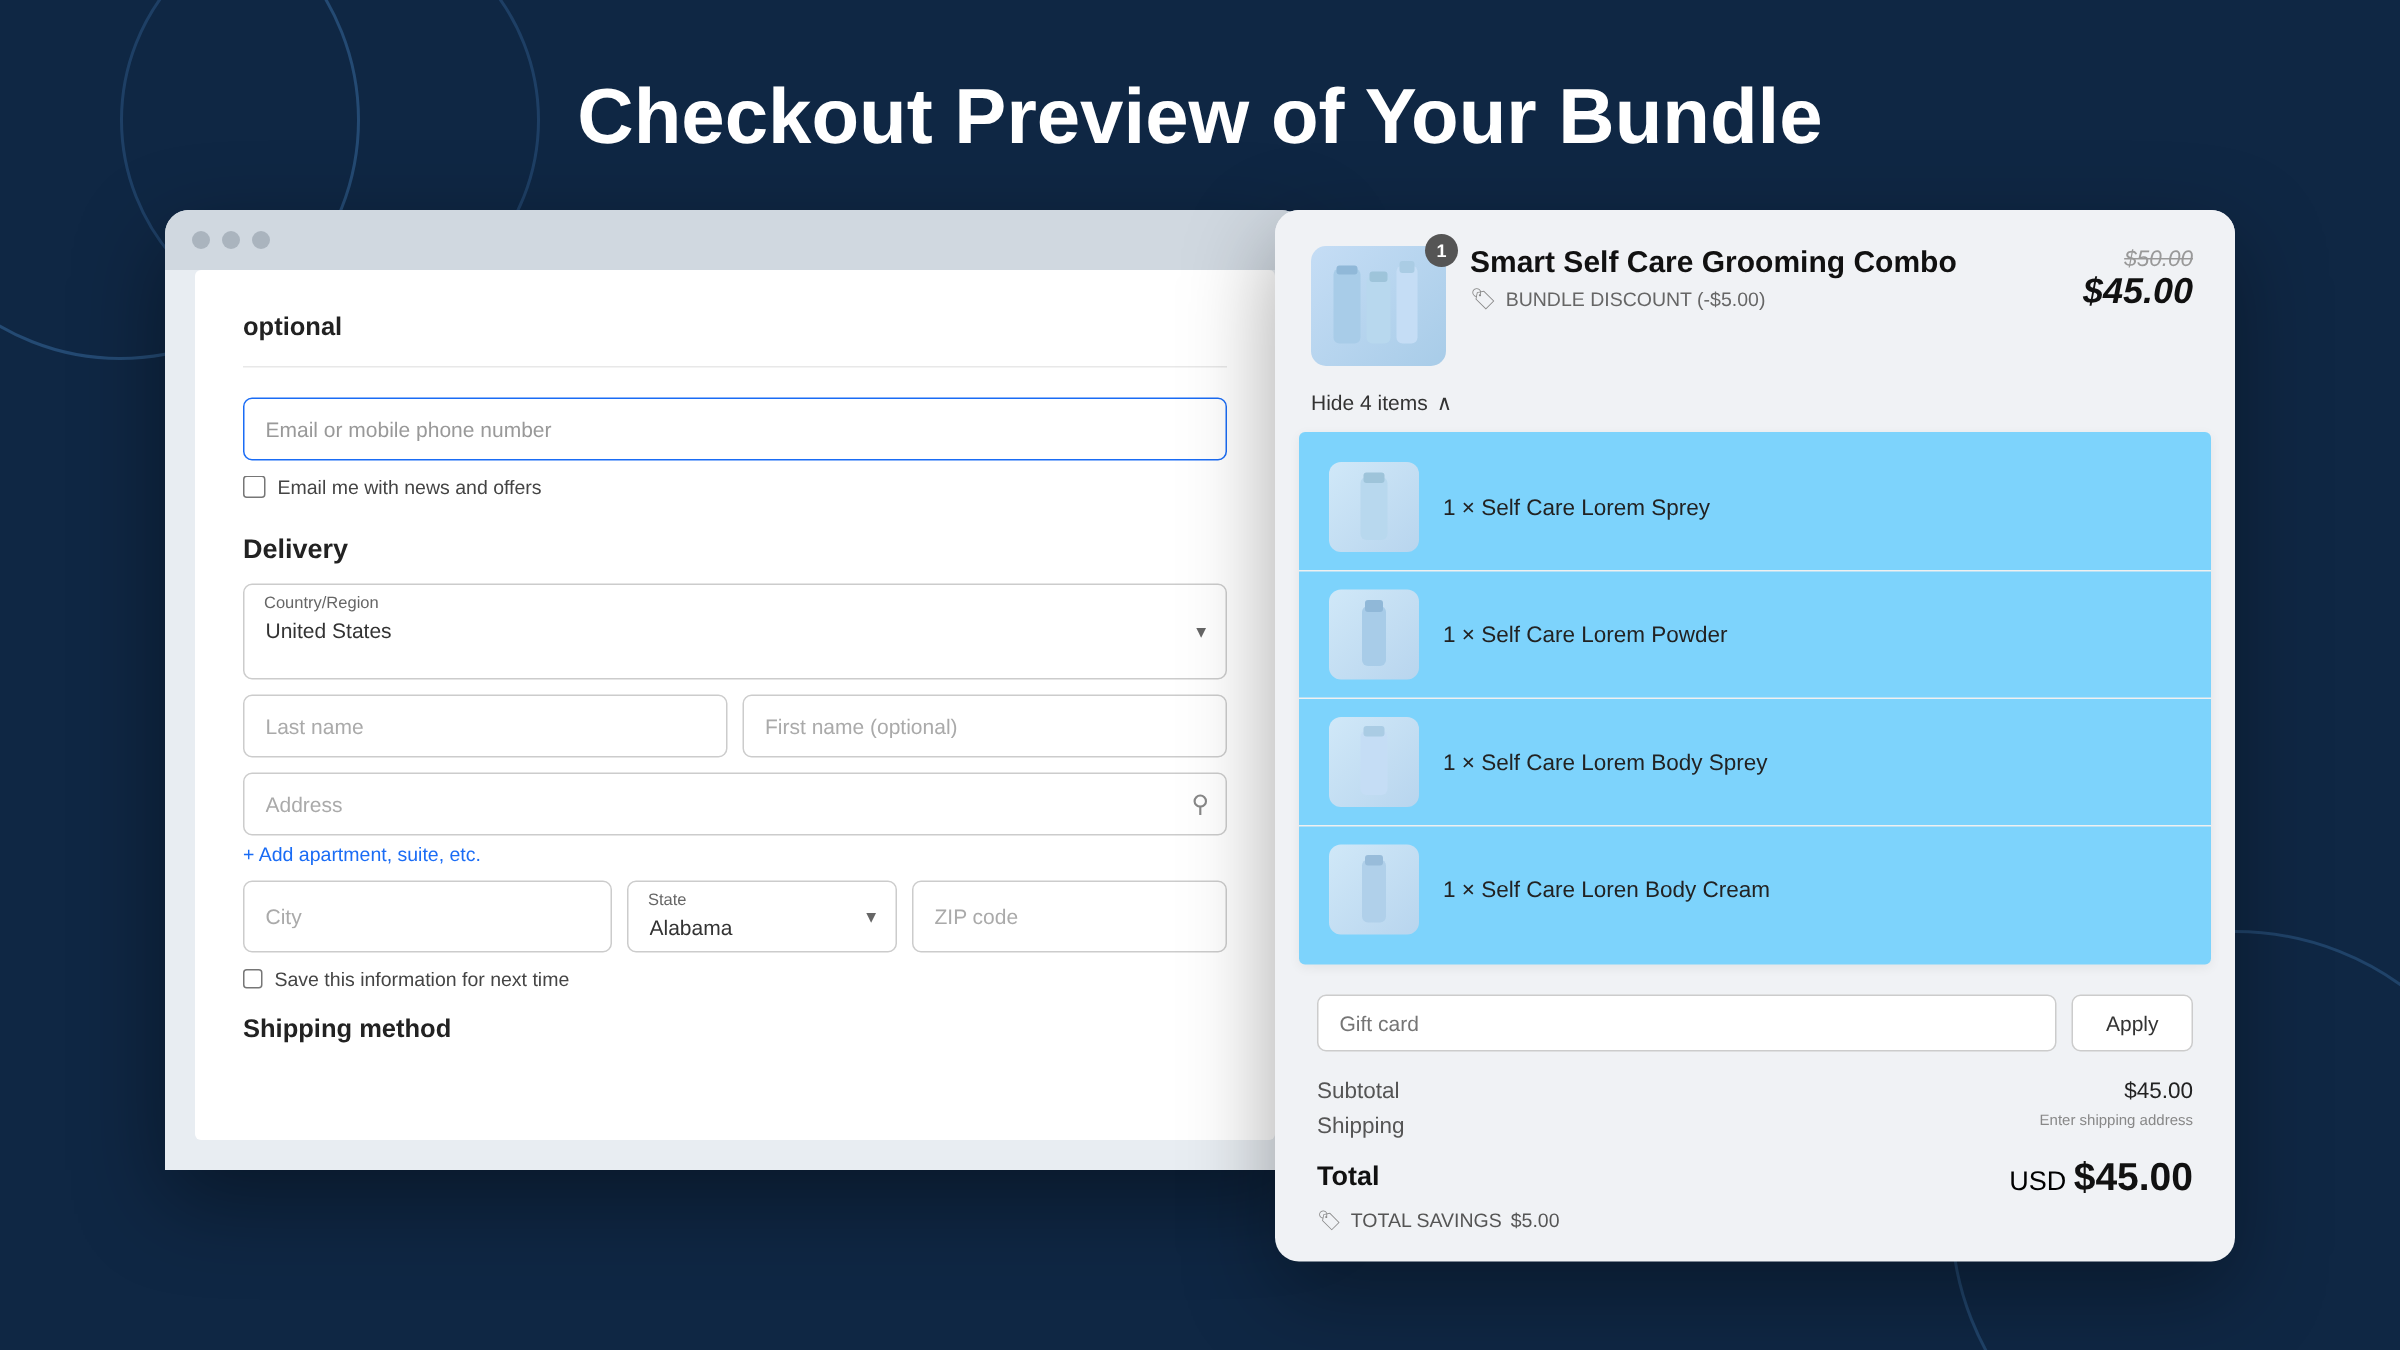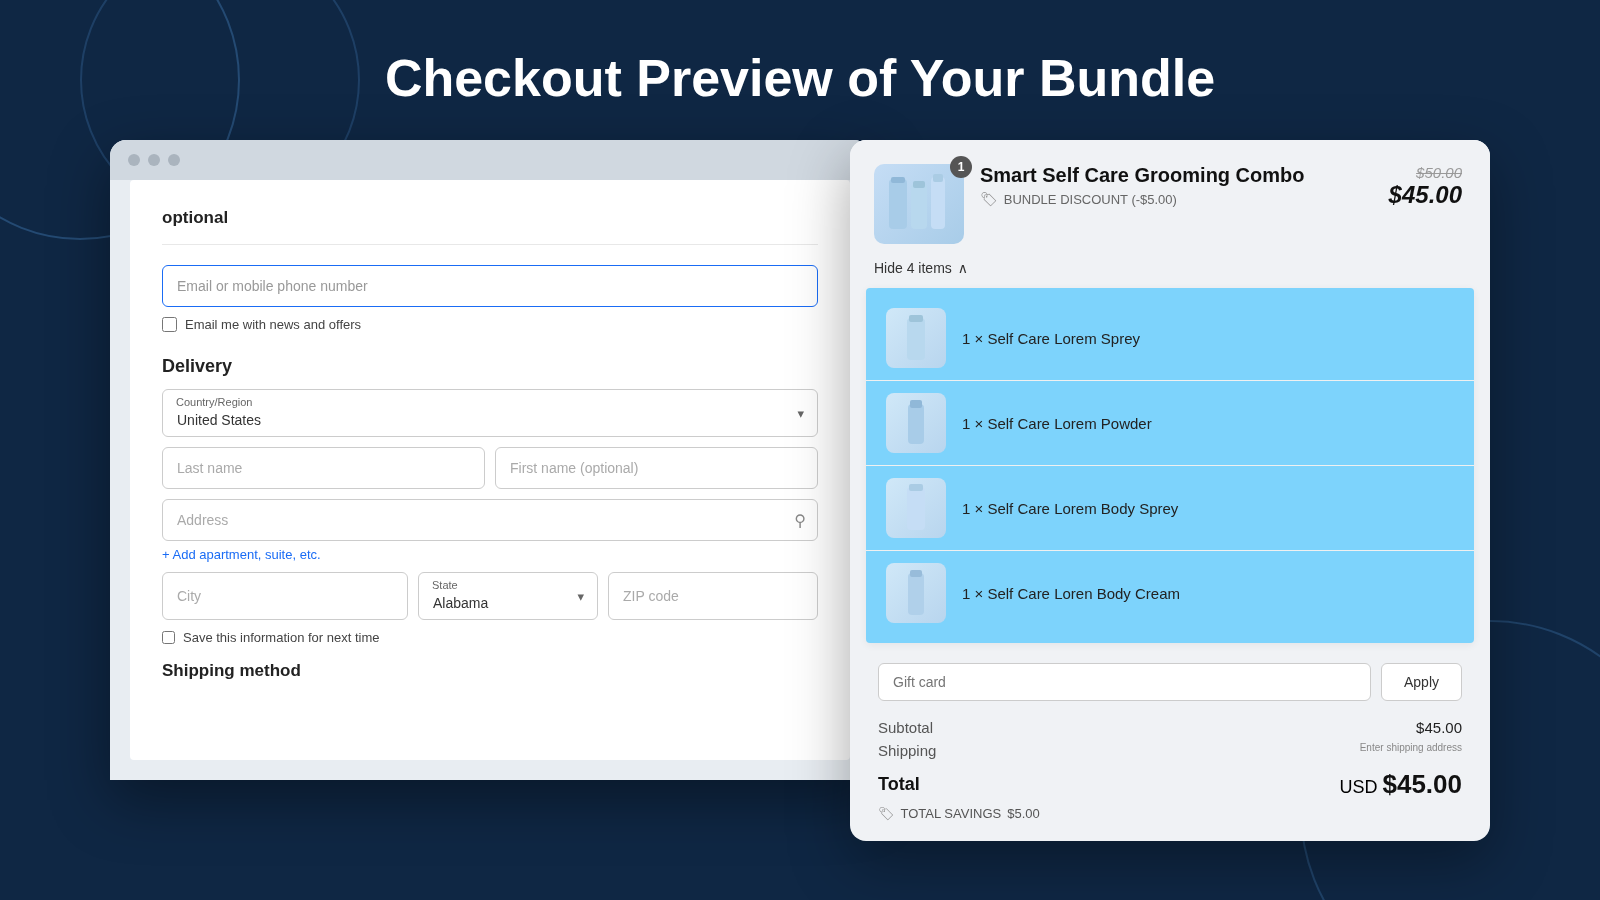"United States" .form-select { padding: 22px 14px 8px 14px -> 22px 14px 24px 14px }
